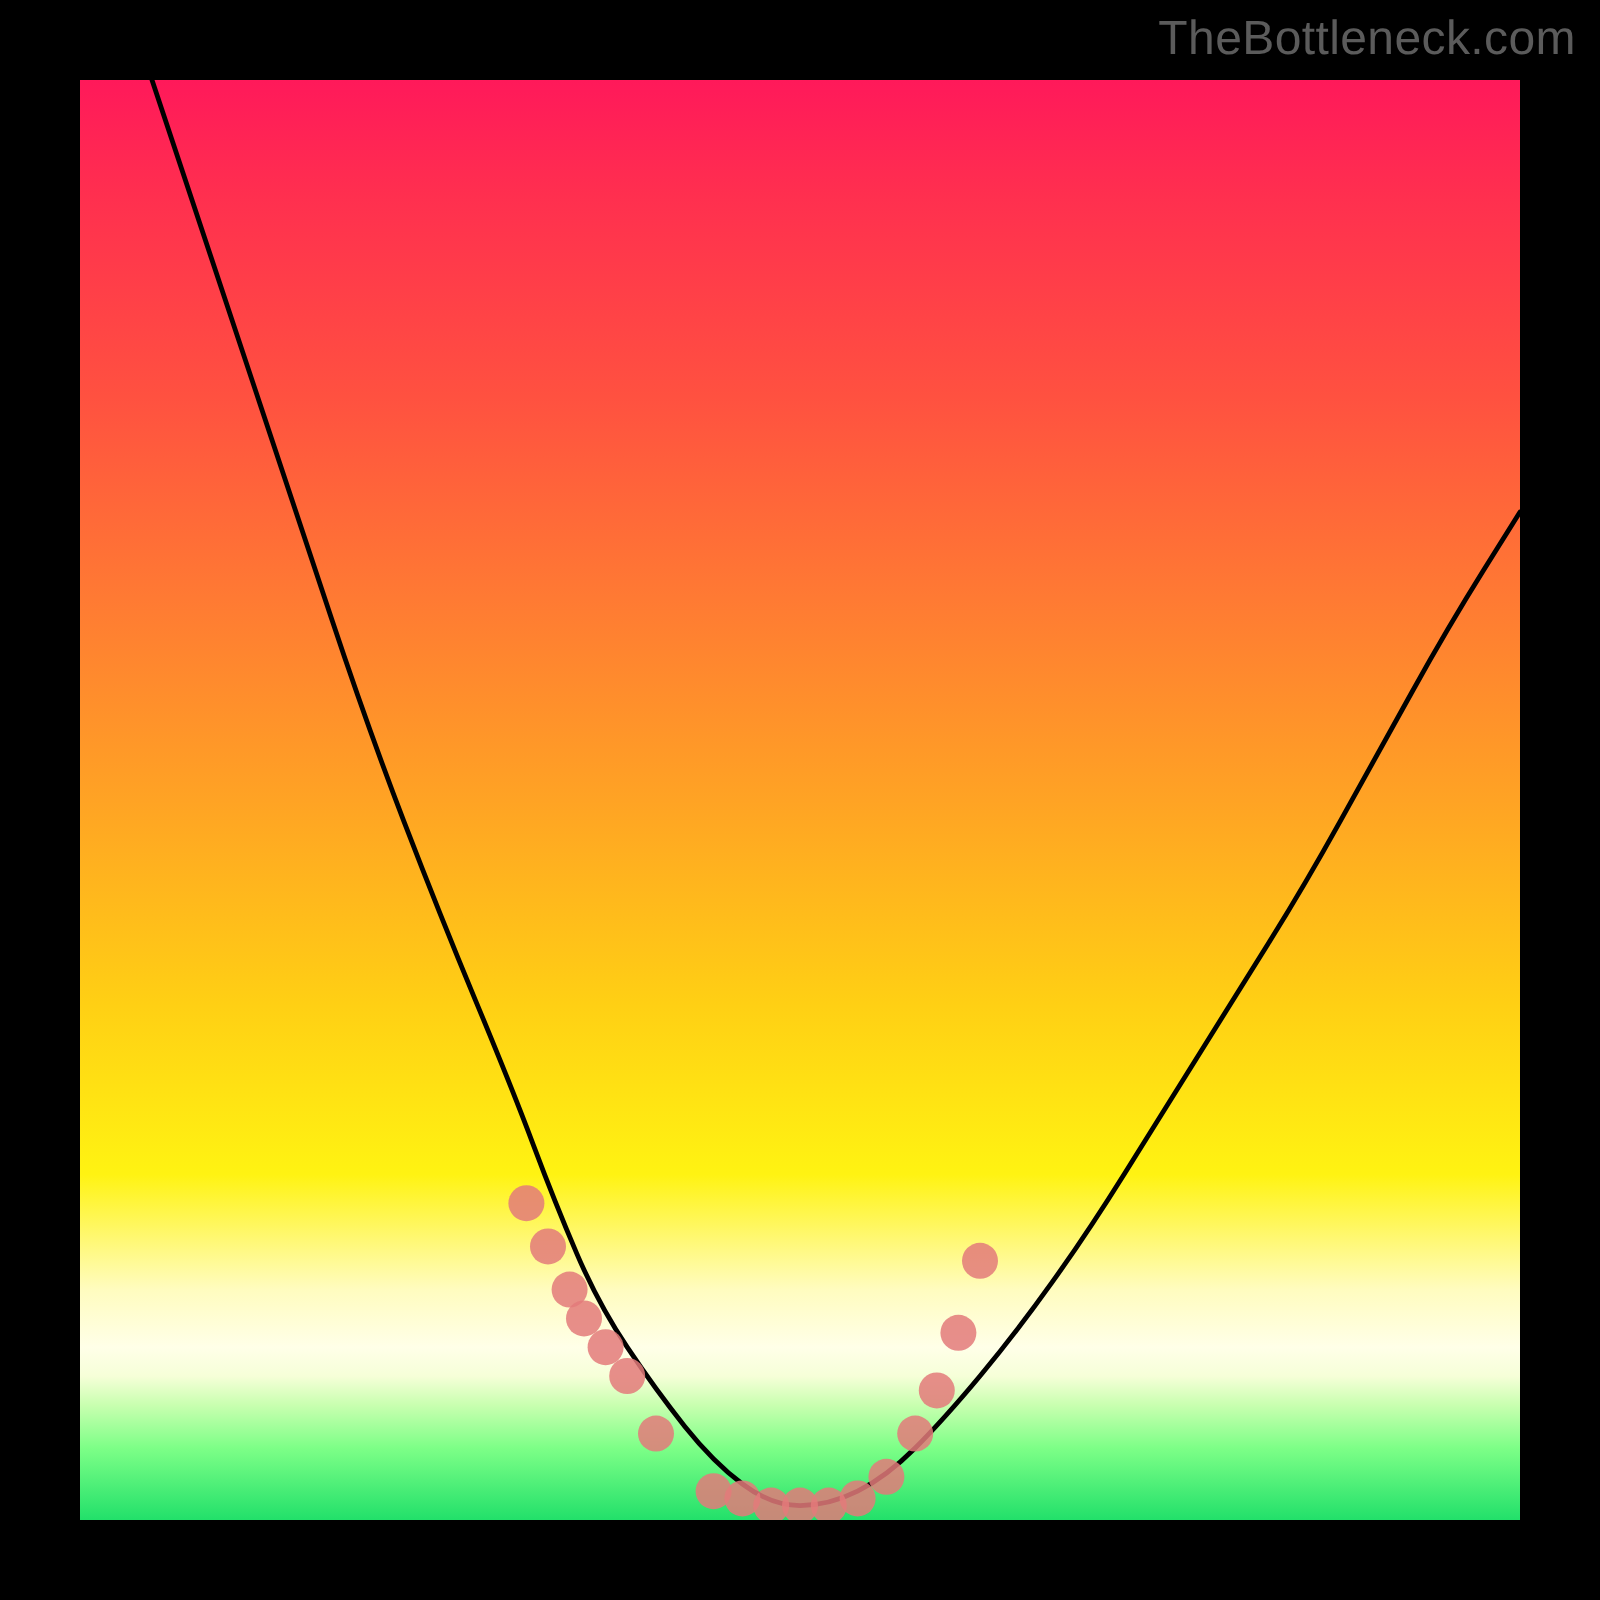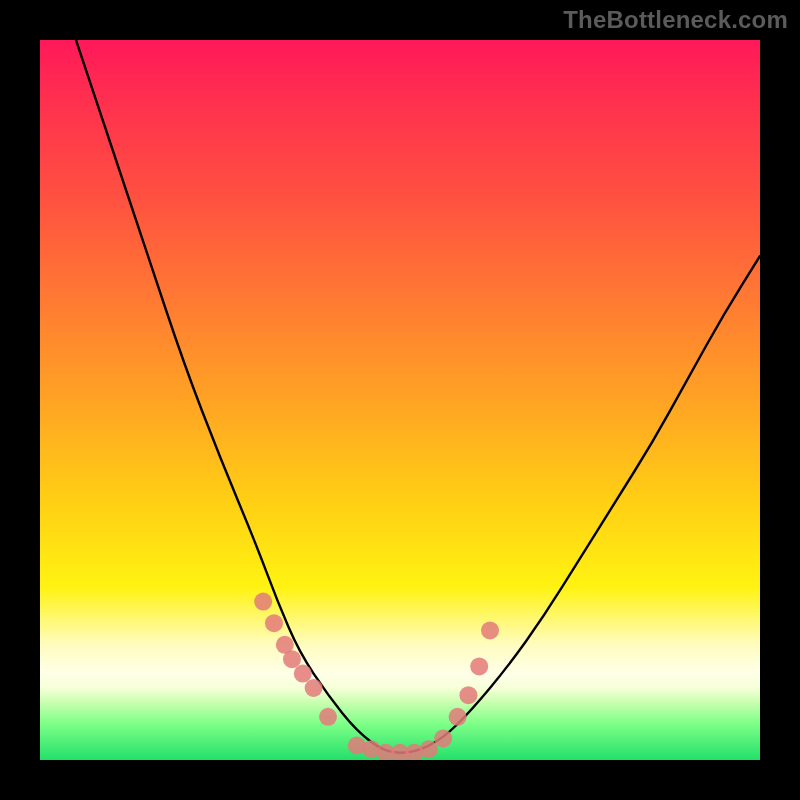"TheBottleneck.com" .watermark { font-weight: 700 -> 400 }
